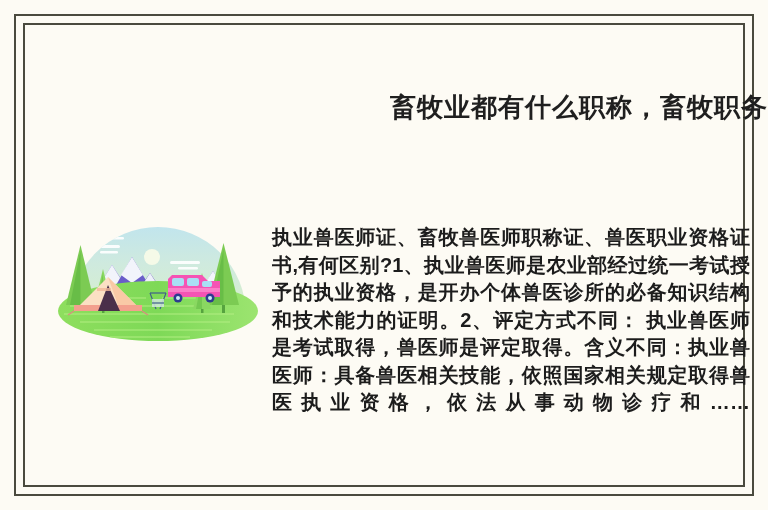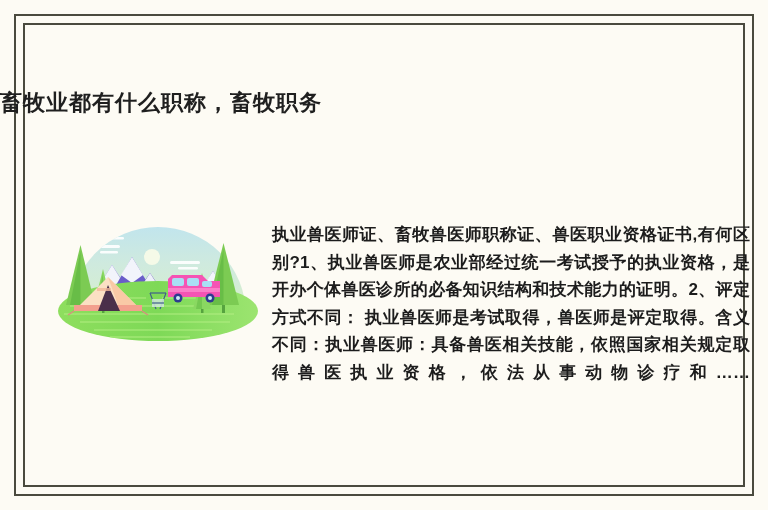"畜牧业都有什么职称，畜牧职务" .title { font-size: 22px -> 26px; text-align: left -> right }
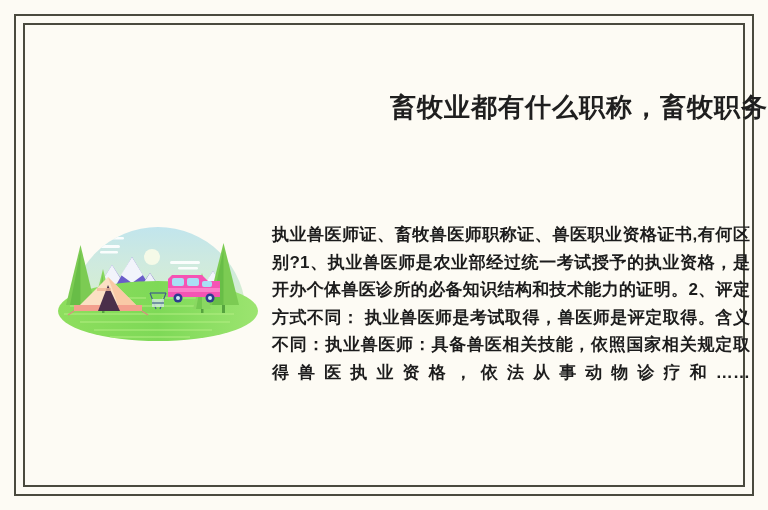"执业兽医师证、畜牧兽医师职称证、兽医职业资格证书,有何区别?1、执业兽医师是农业" .article-text { font-size: 17px -> 20px }
